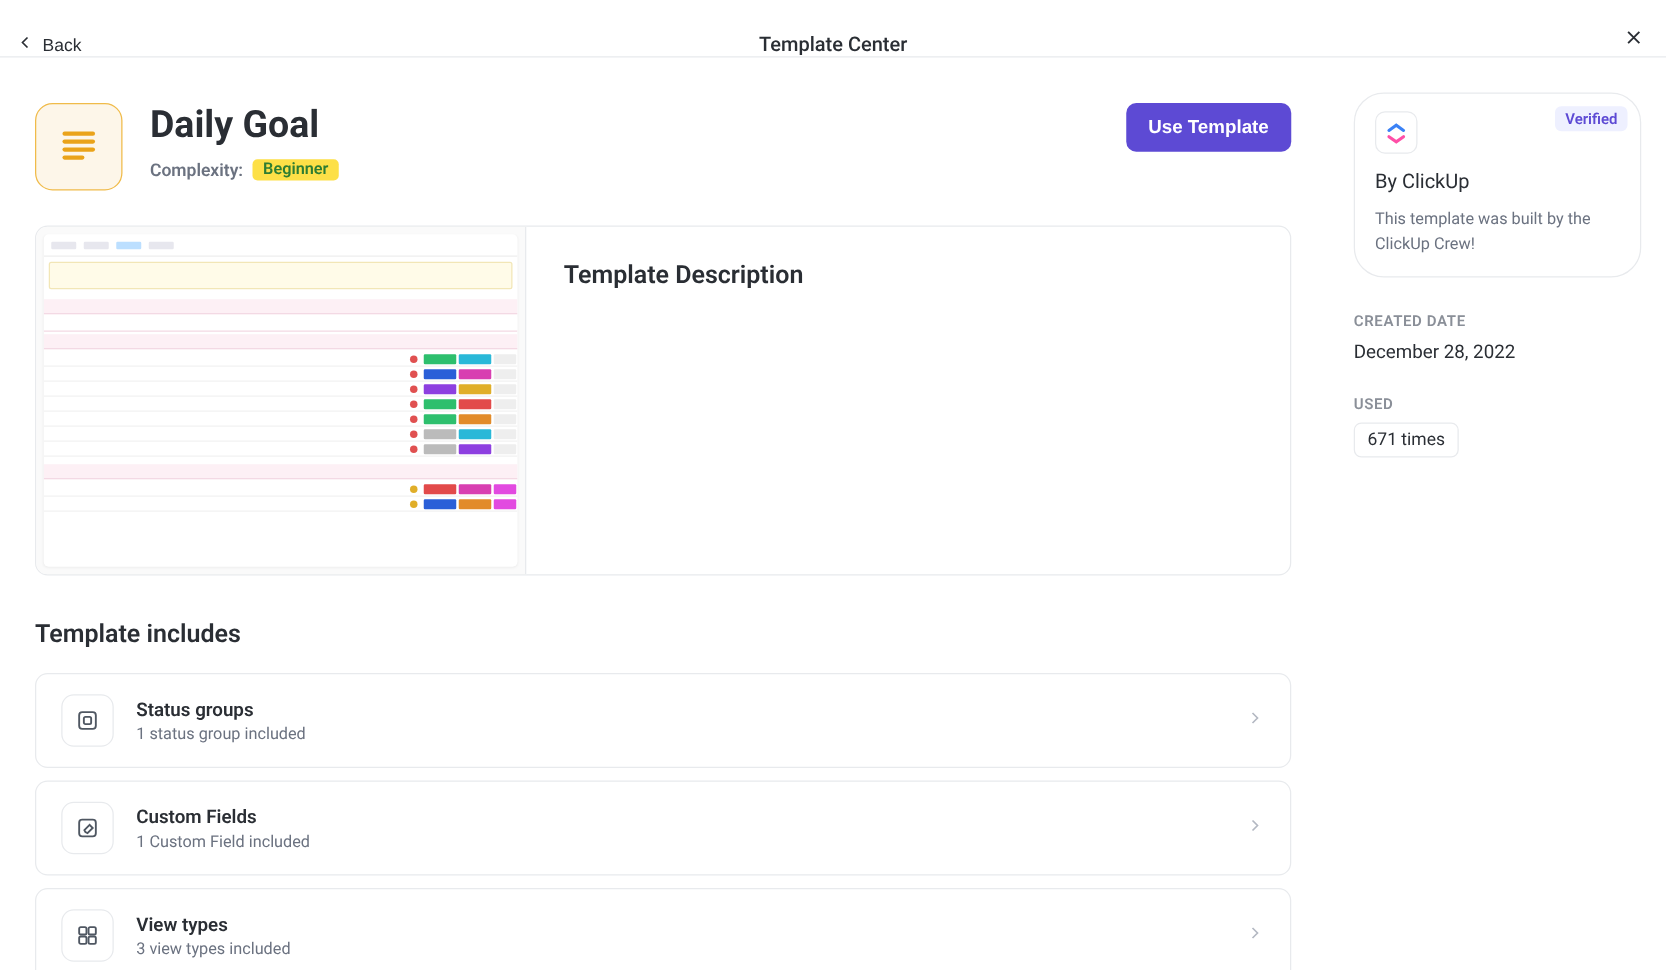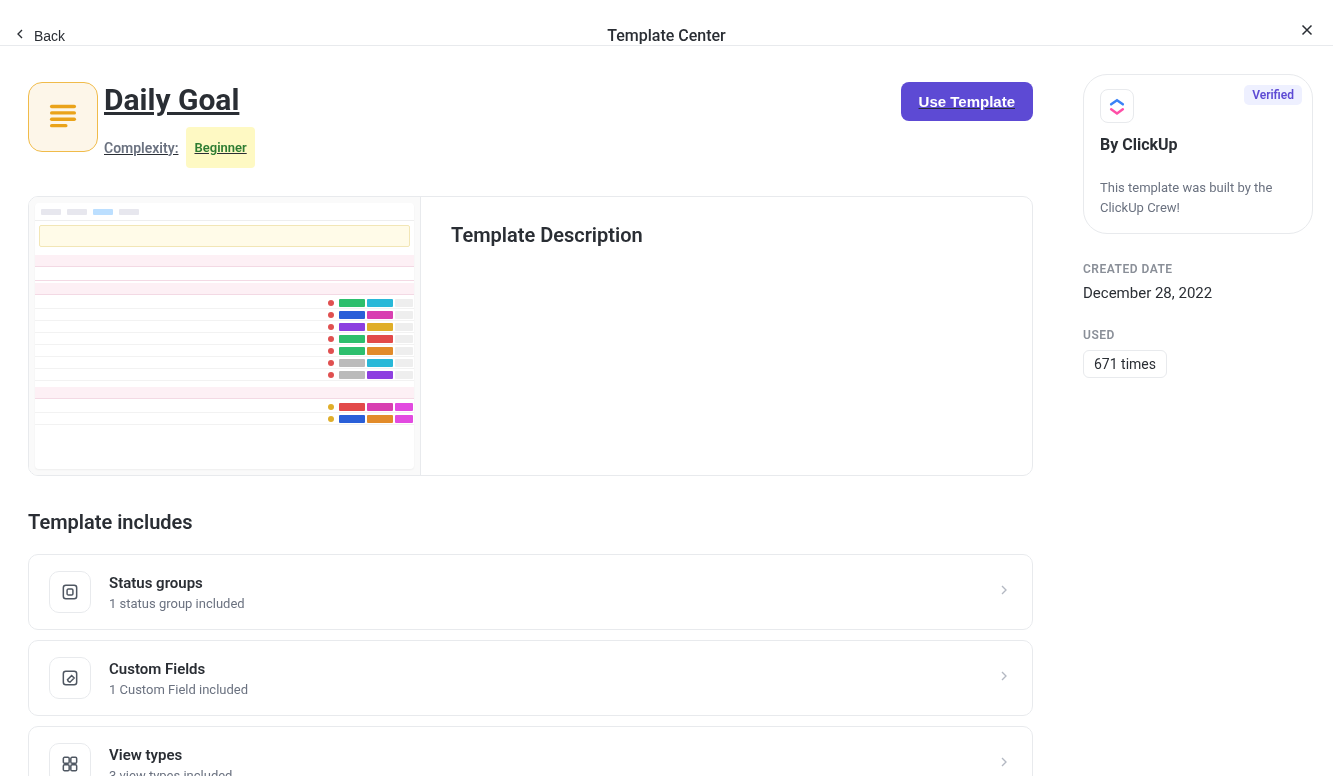"Daily Goal" .header { gap: 6px -> 22px; text-decoration: underline -> none }
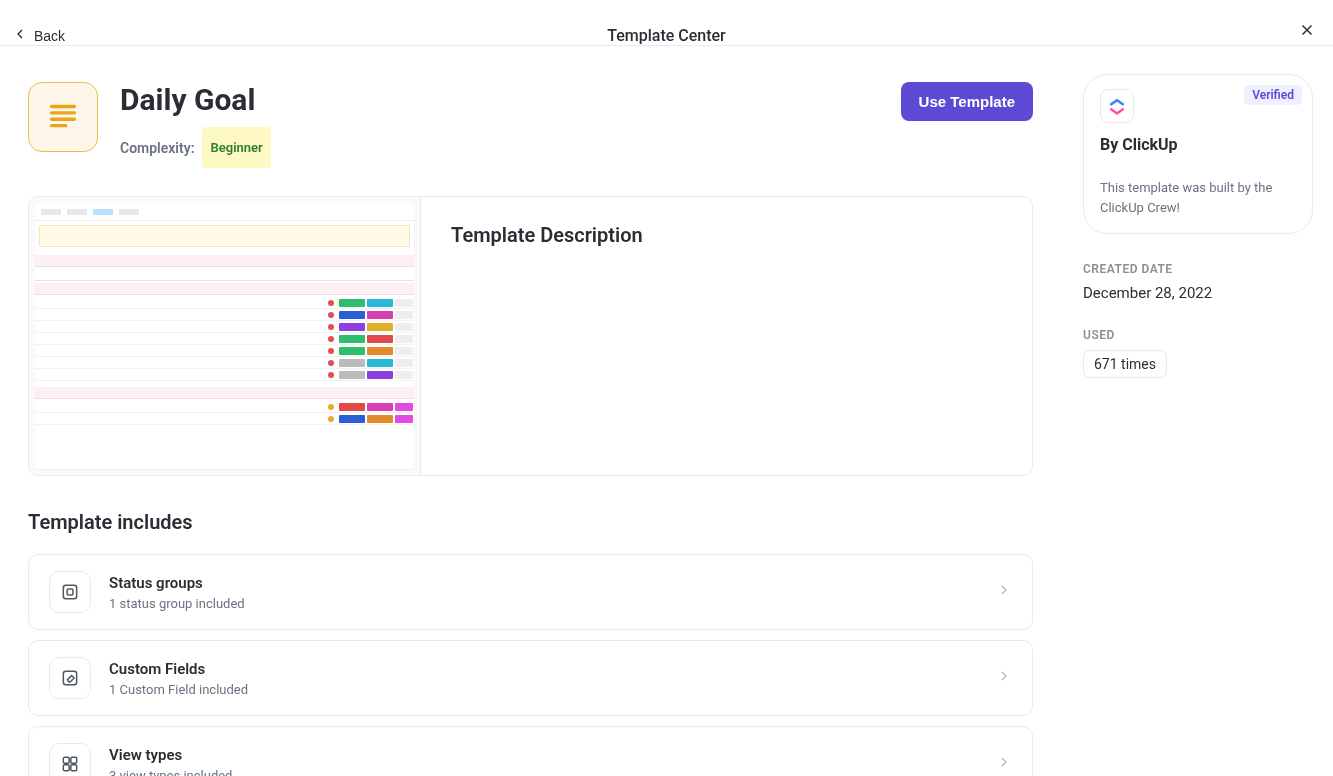"Beginner" .complexity-badge { background: #fef9c3 -> #fde047; padding: 13px 8px -> 1px 8px }
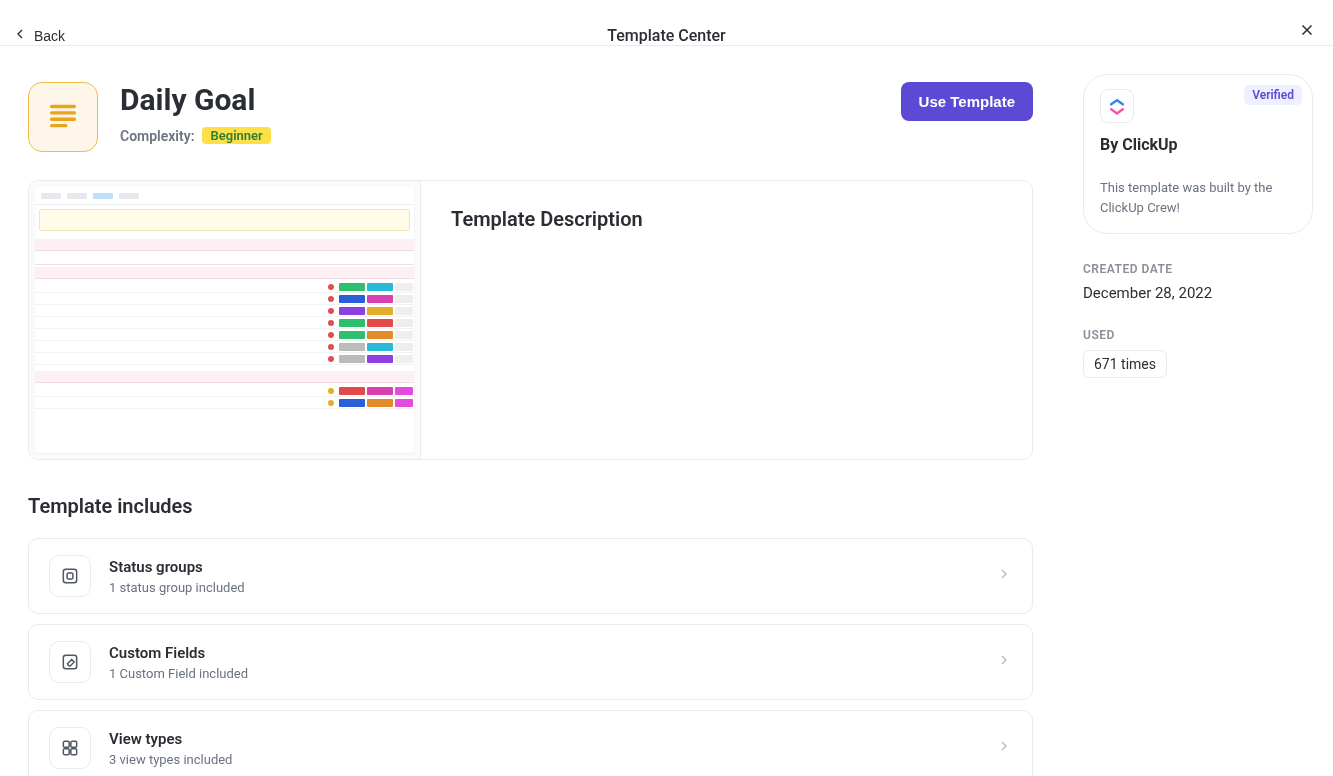"By ClickUp" .author-name { font-weight: 700 -> 400; margin-bottom: 24px -> 12px }
